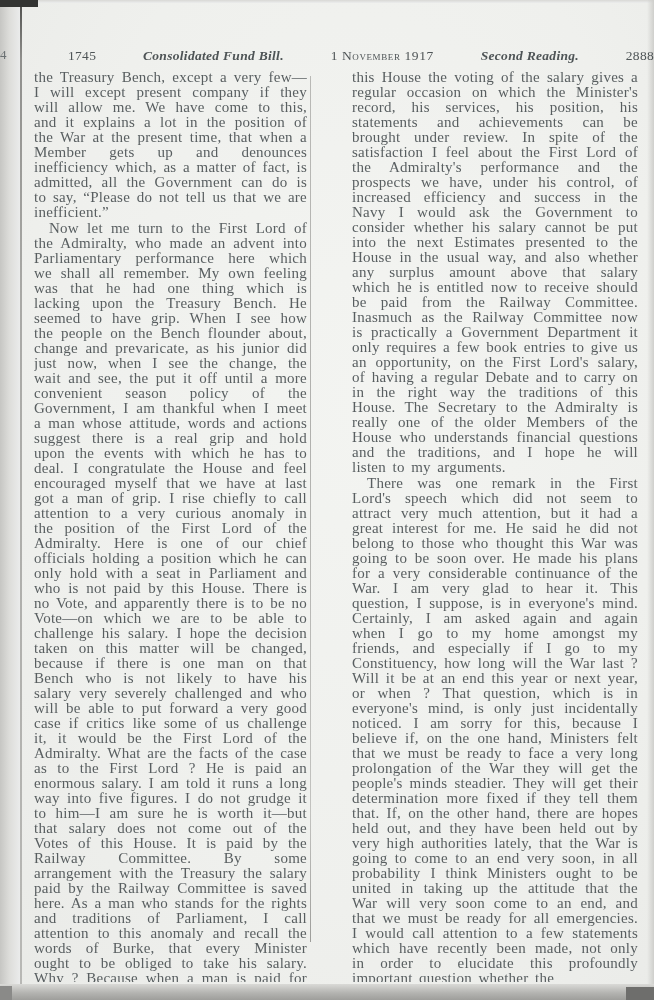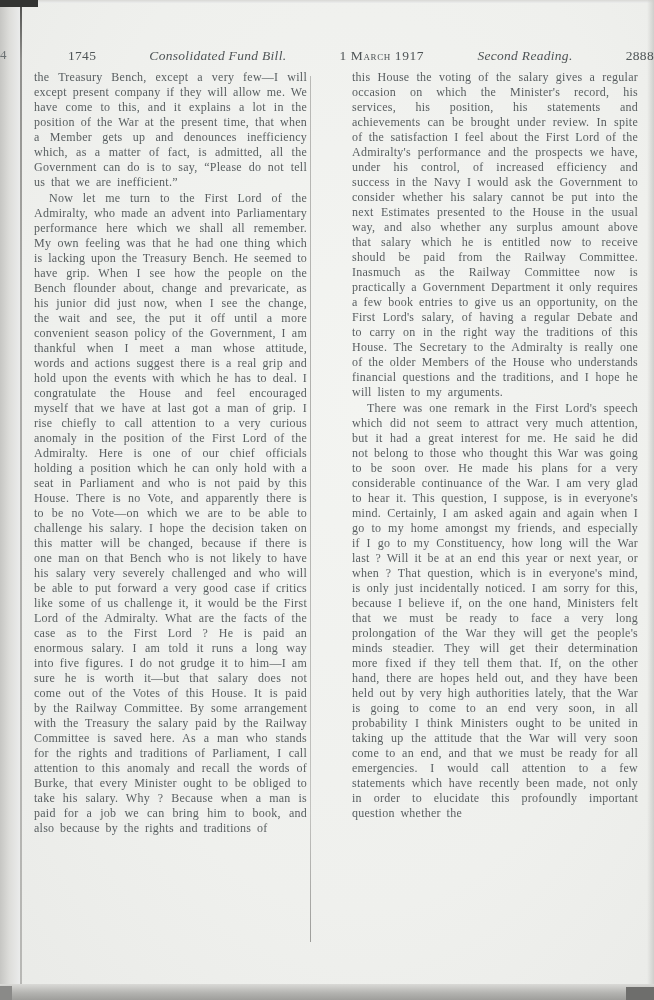"Consolidated Fund Bill." .hdr-italic { font-weight: none -> bold }
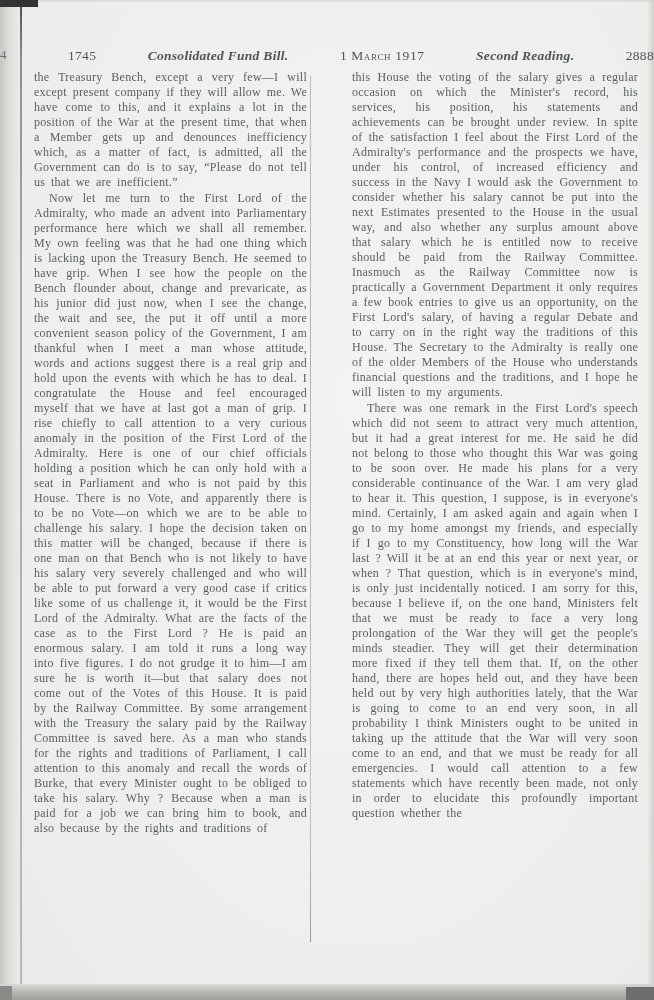"1 March 1917" span.hdr-date { text: March -> November }
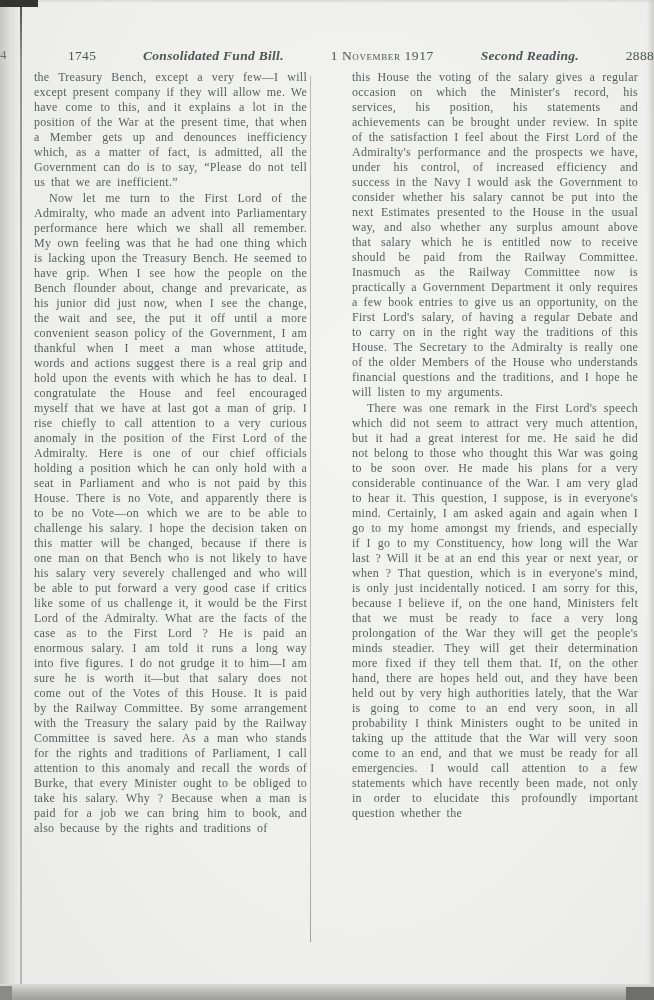"the Treasury Bench, except a" .text-col { font-size: 12px -> 15px }
